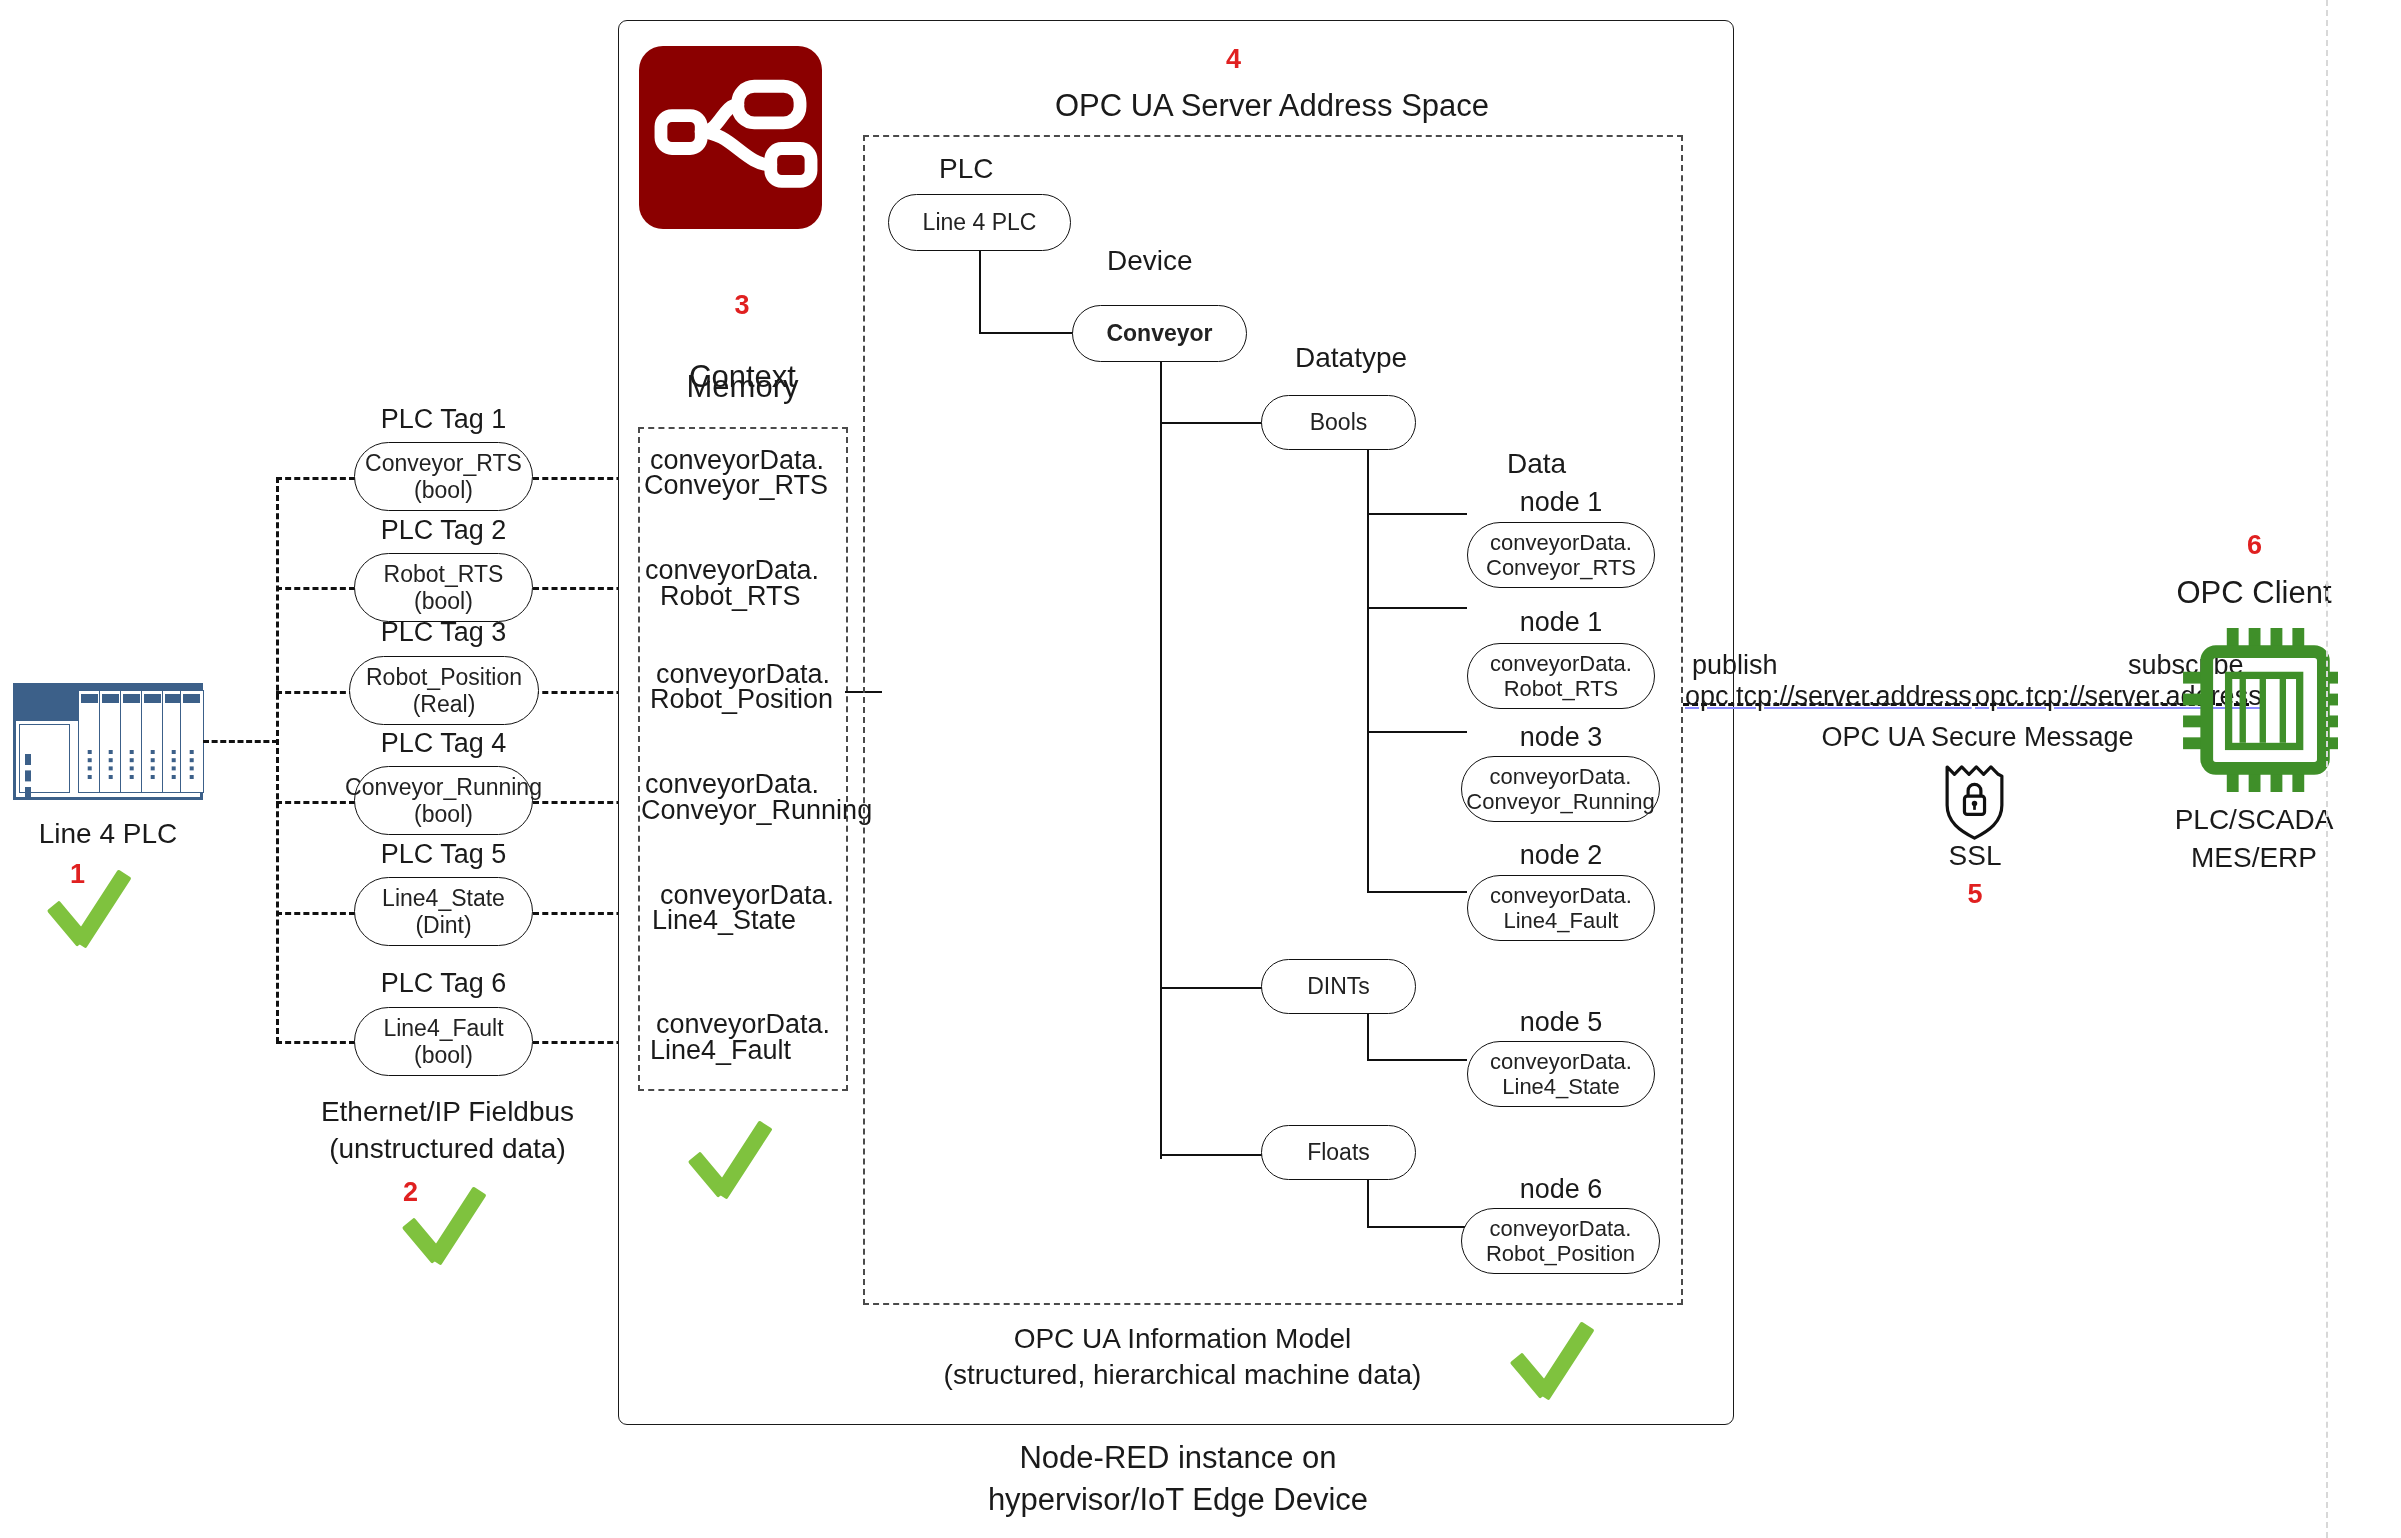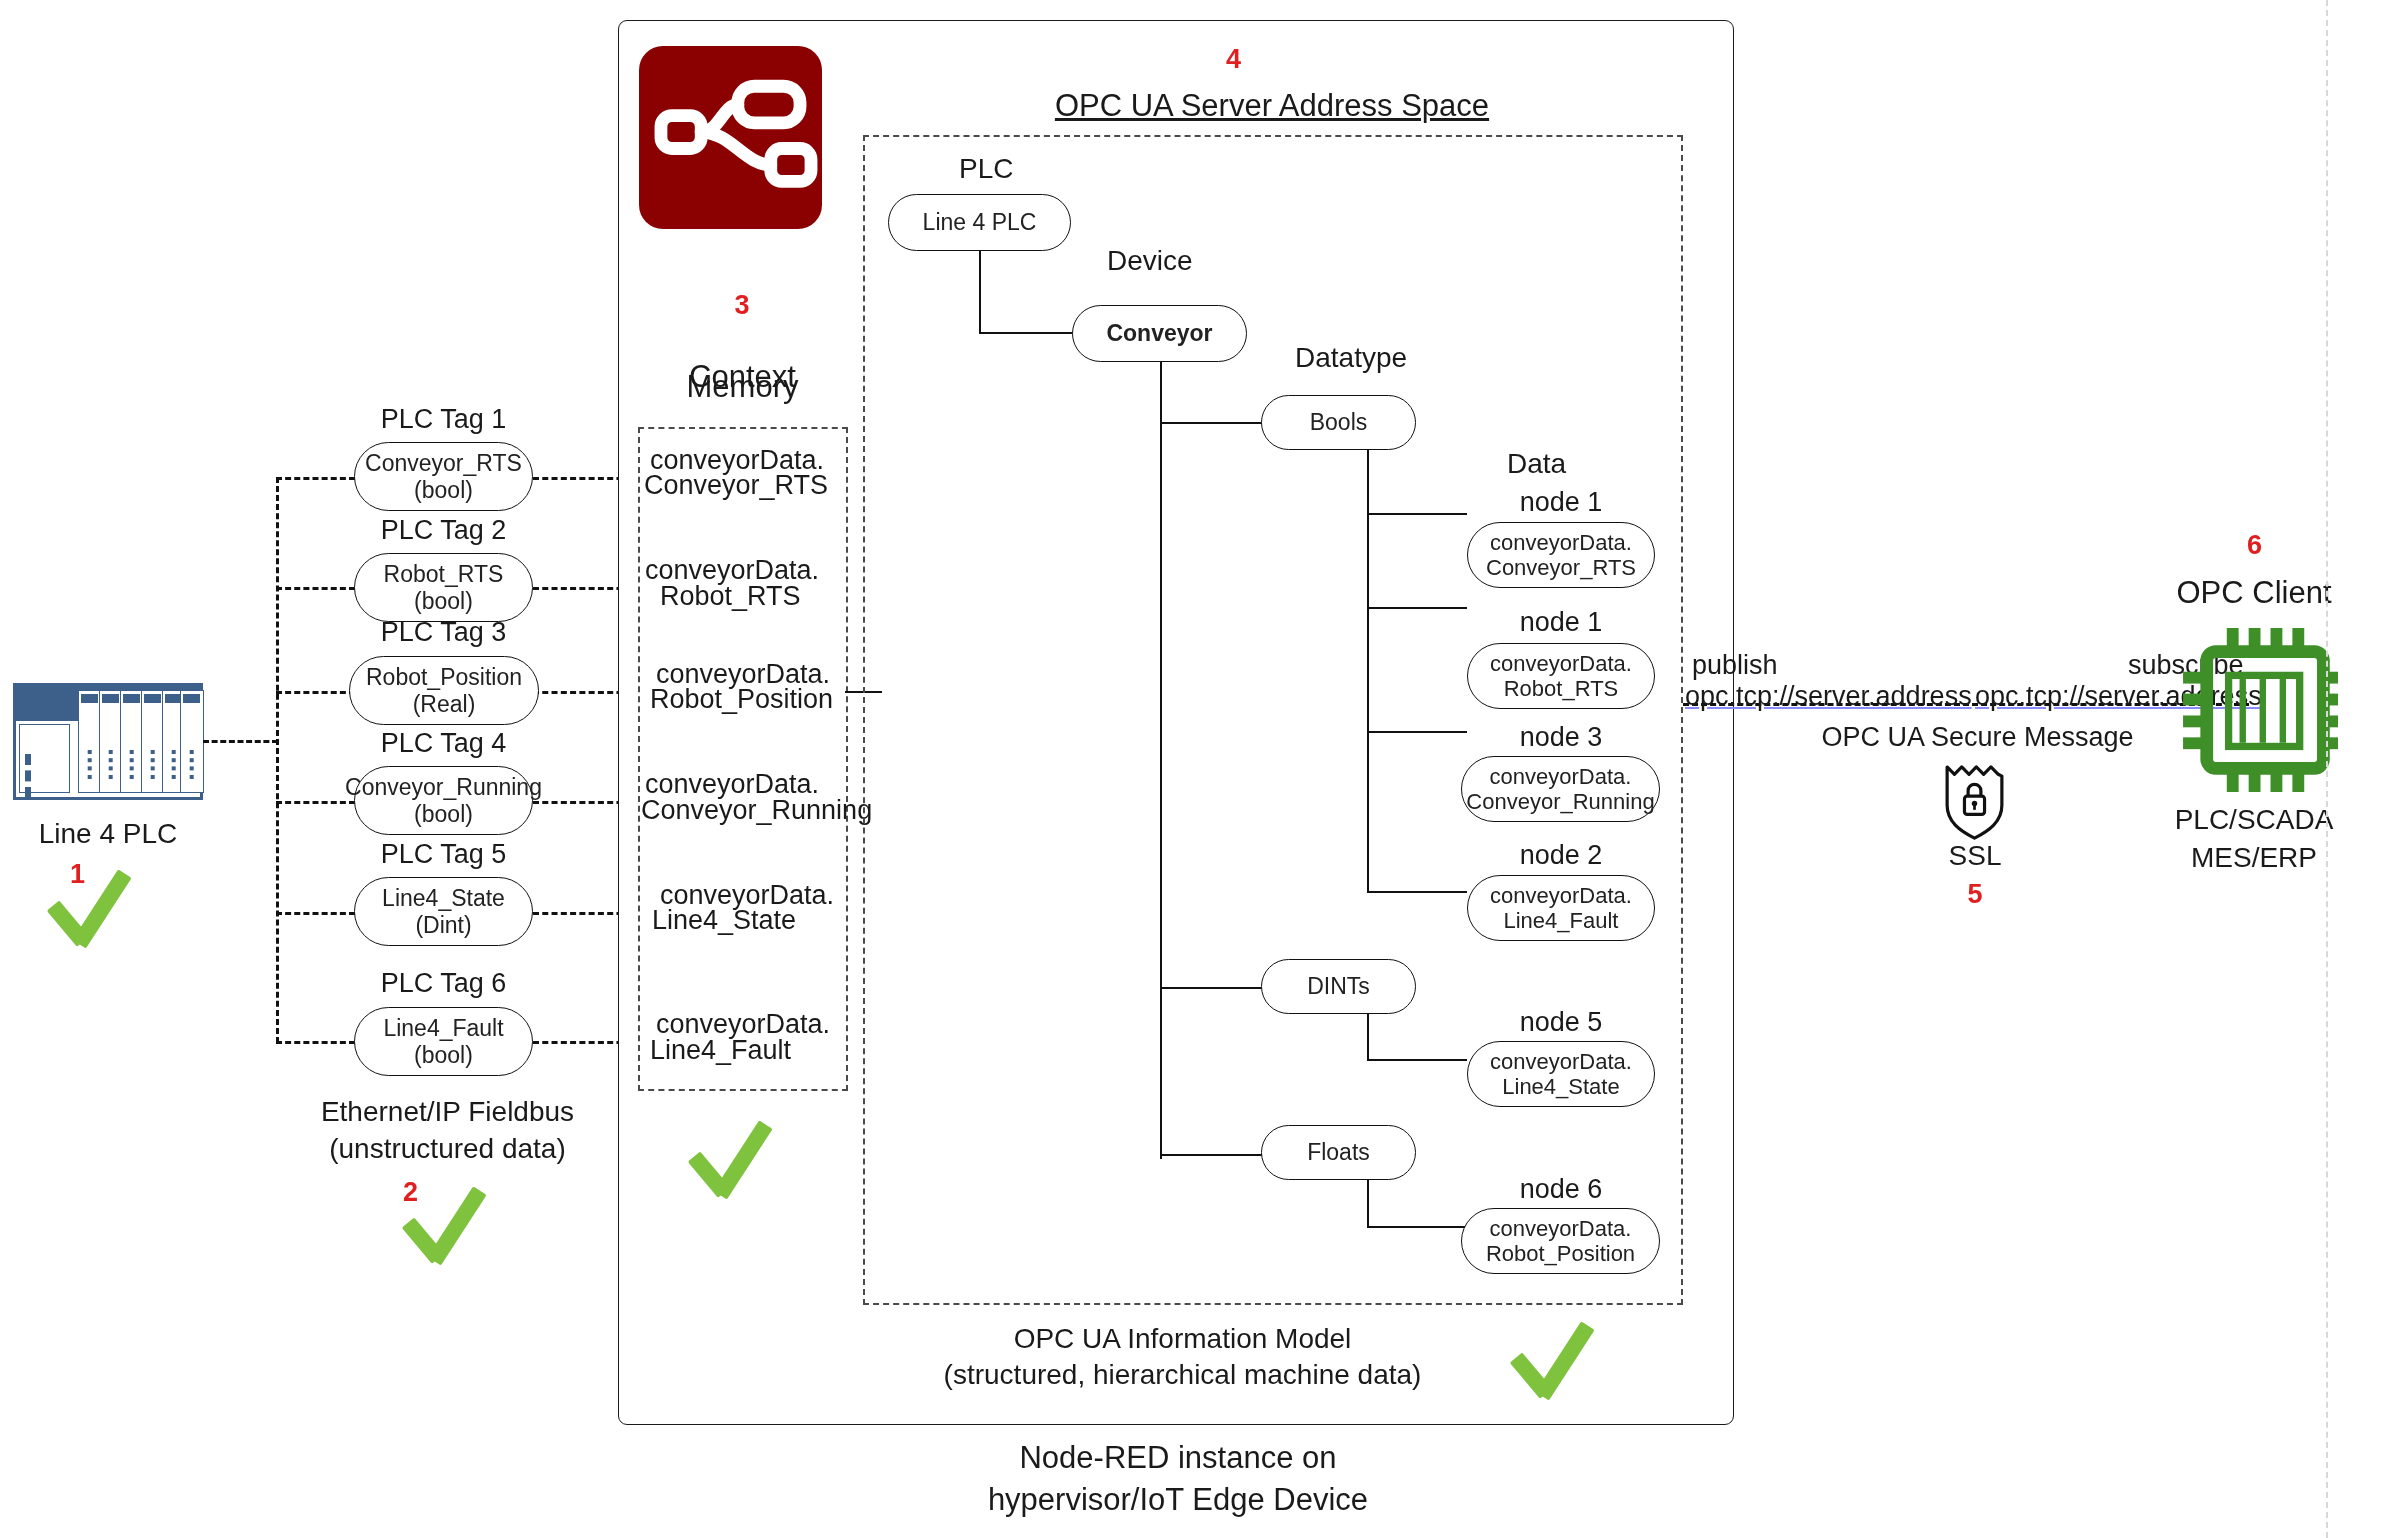"OPC UA Server Address Space" div.lbl { text-decoration: underline -> none }
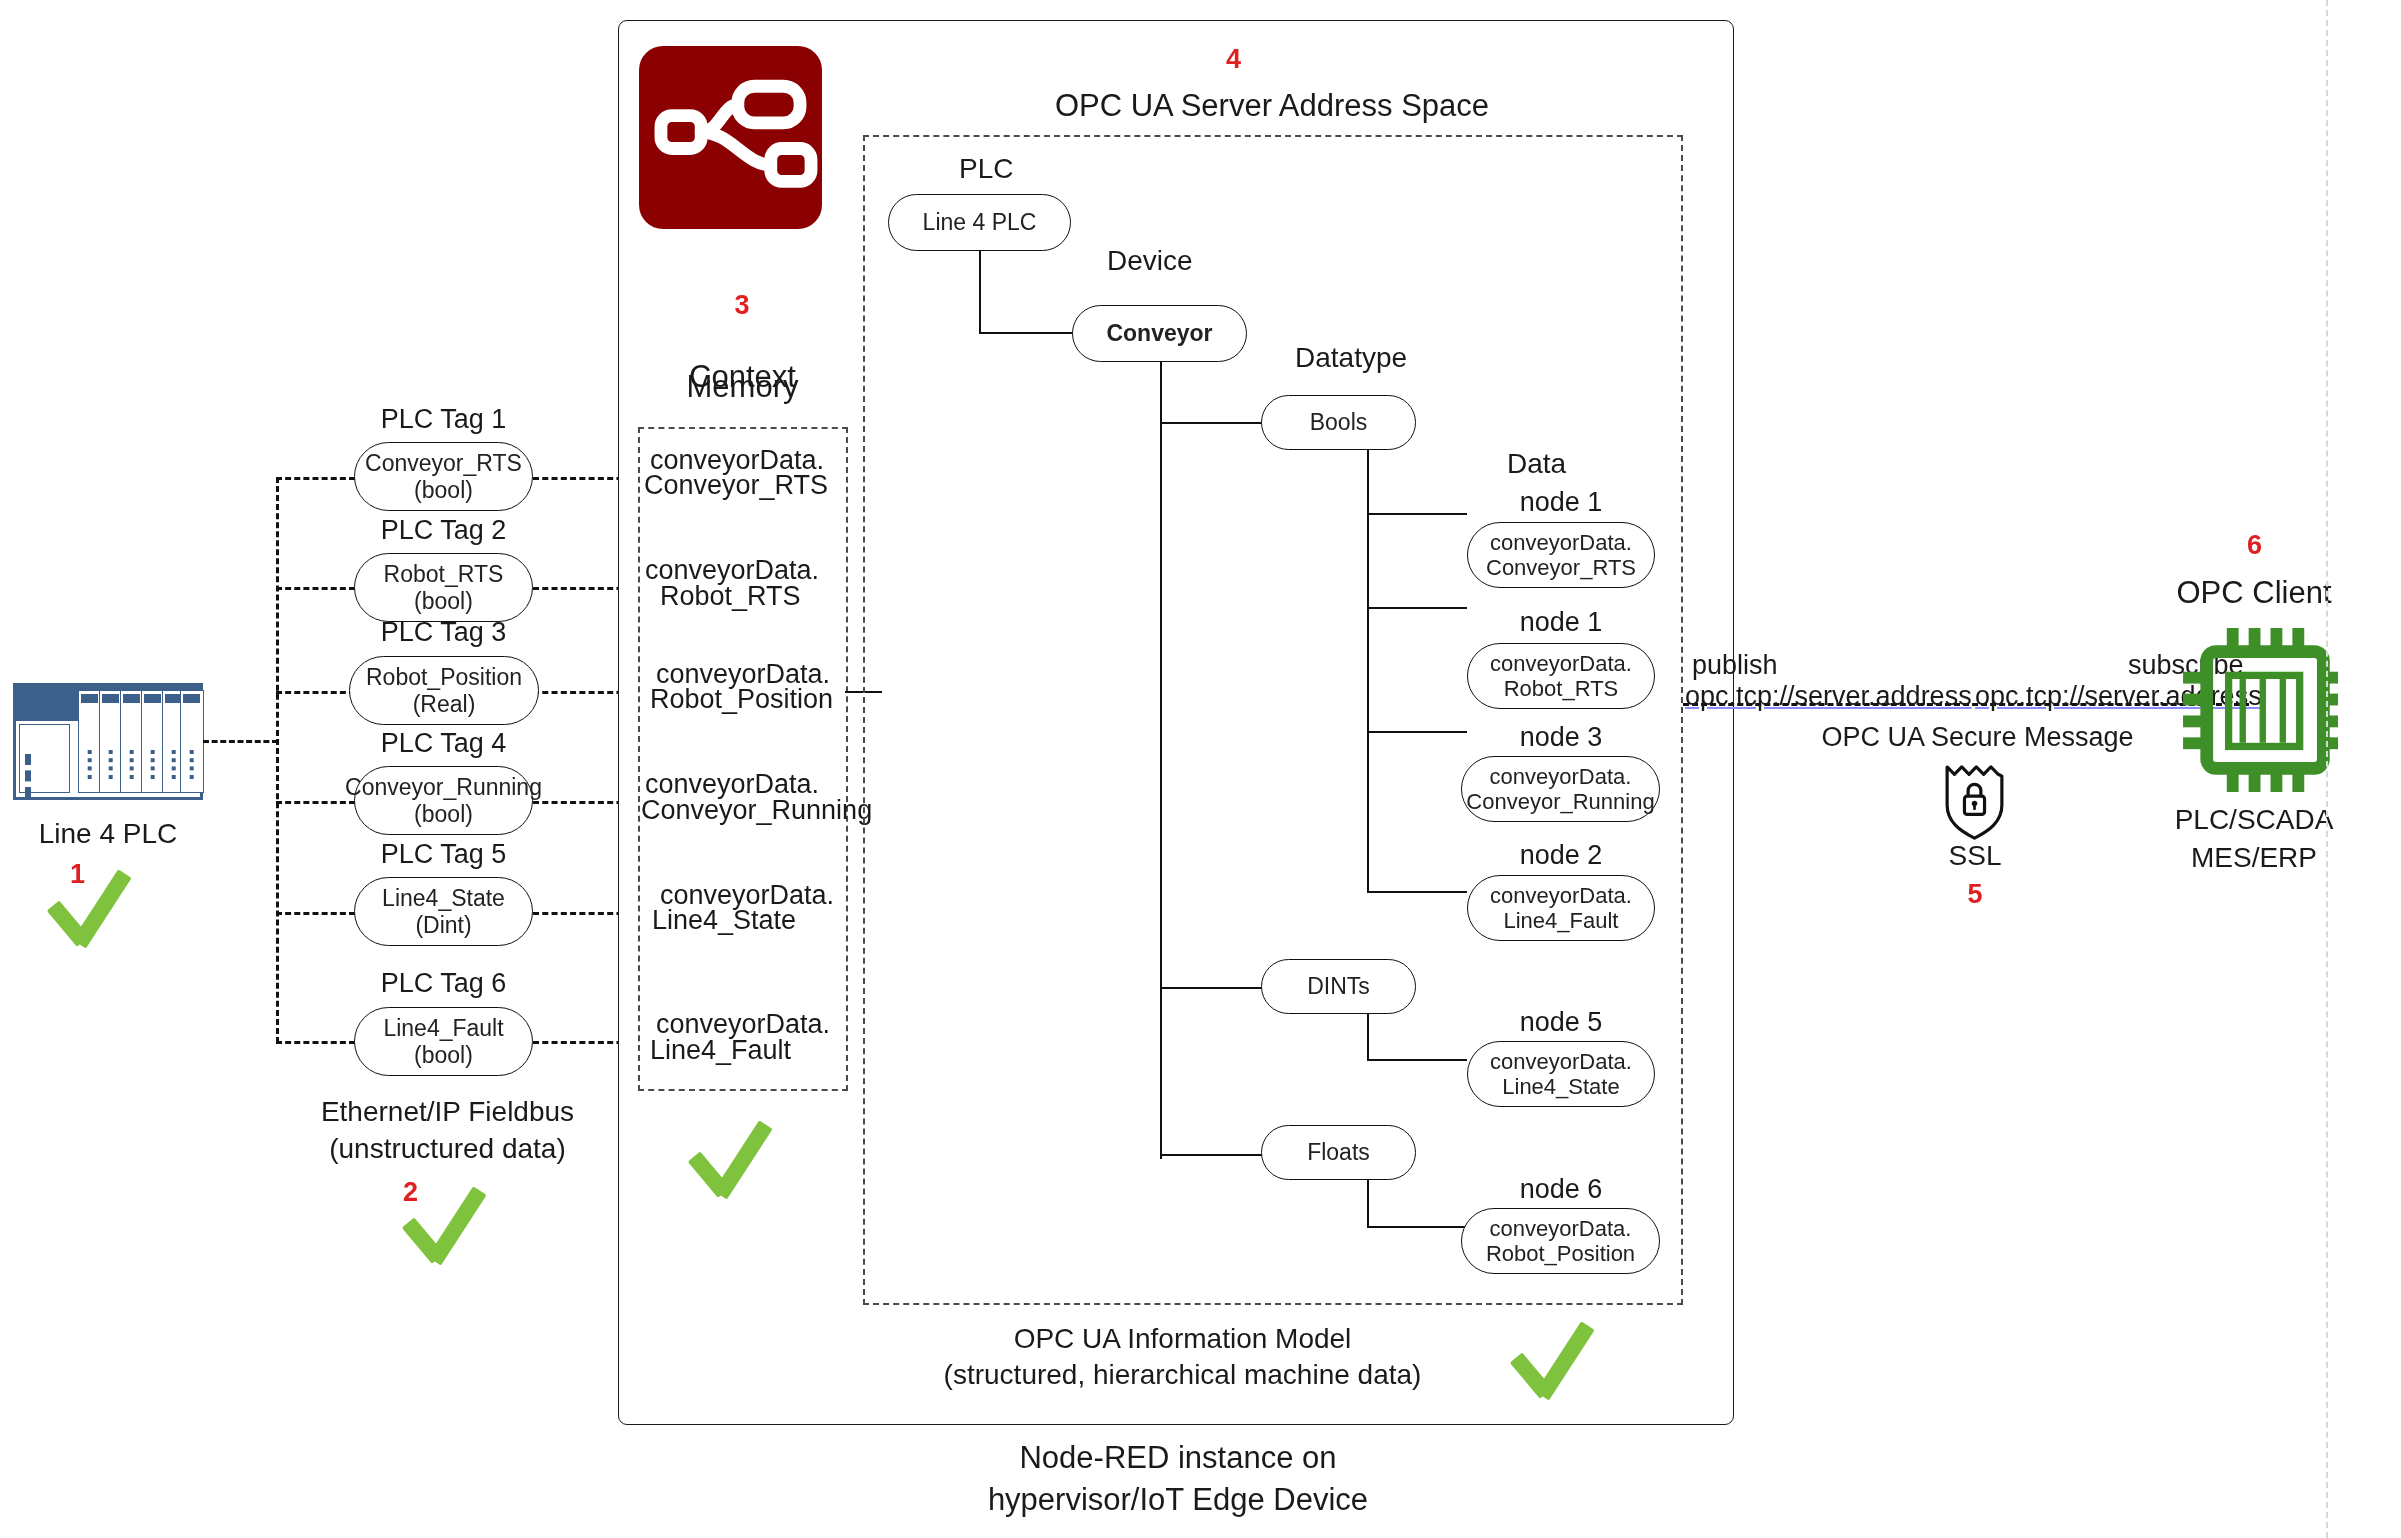"PLC" div.lbl { margin-left: 20px -> none }
